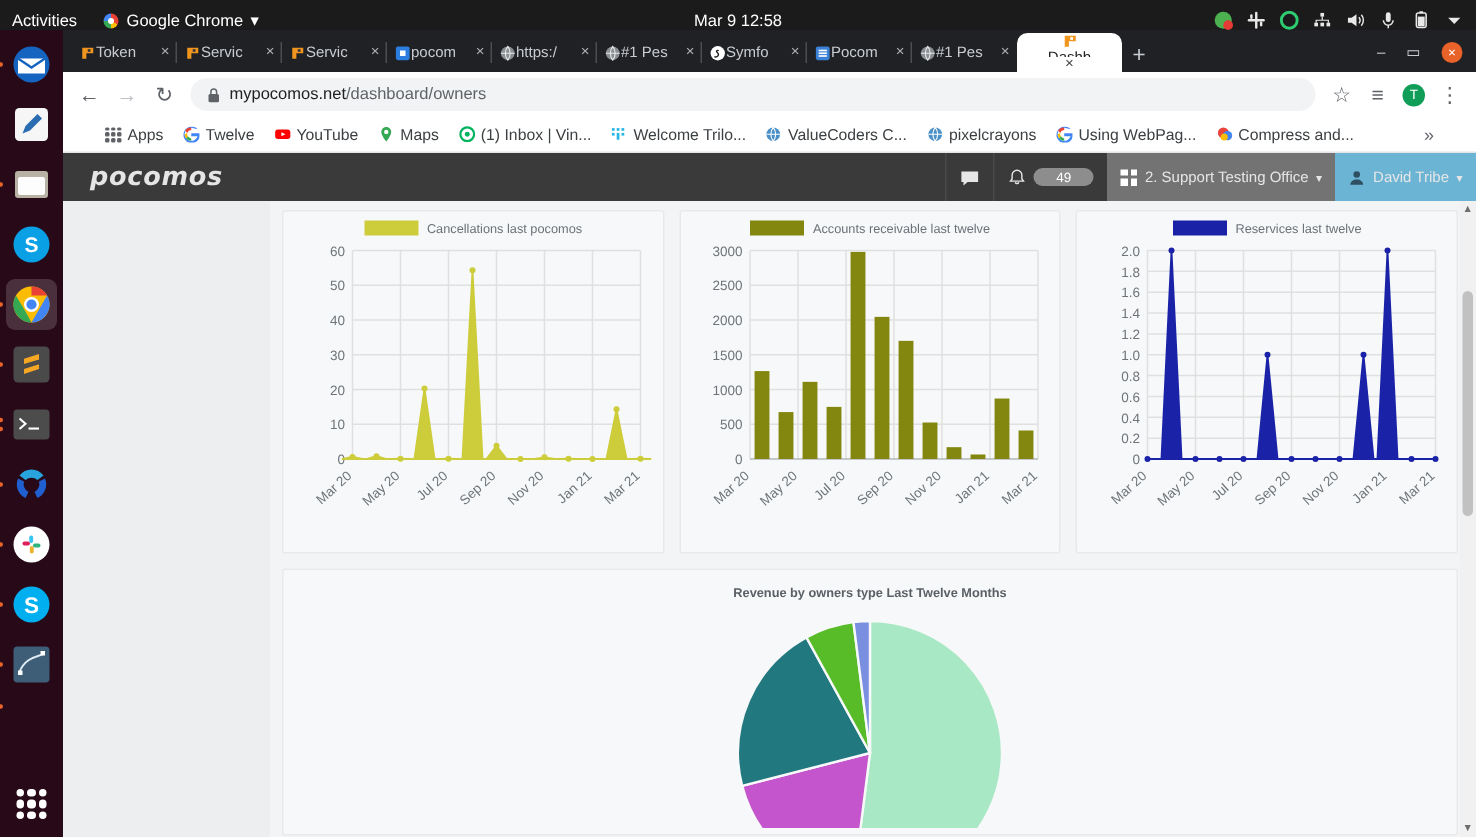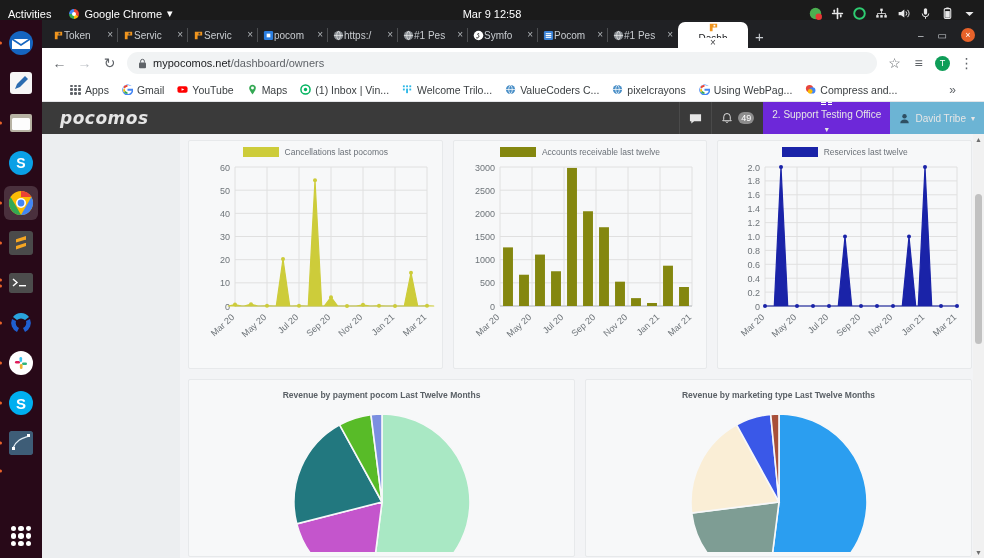"Gmail" span { text: Gmail -> Twelve }
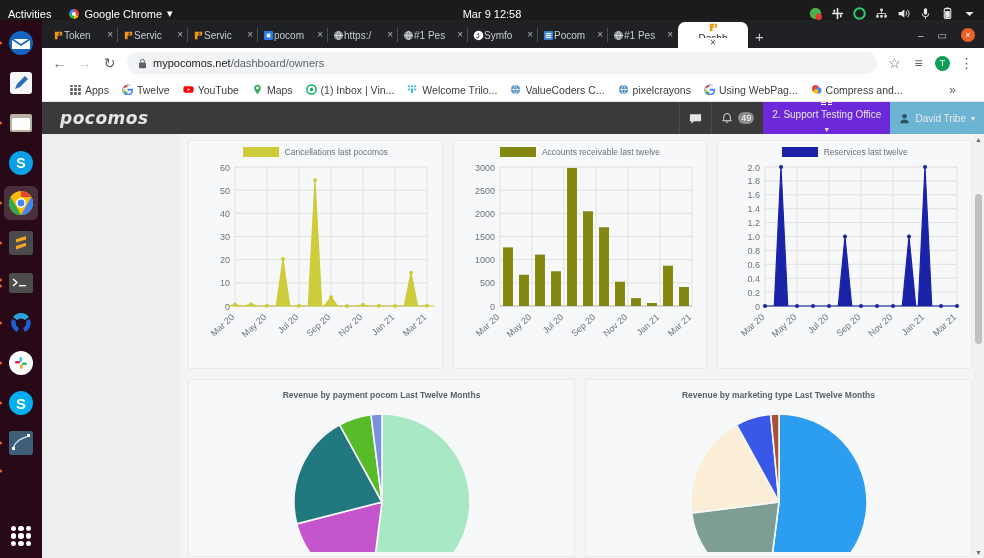"49" .badge-count { padding: 1px 3px -> 1px 15px }
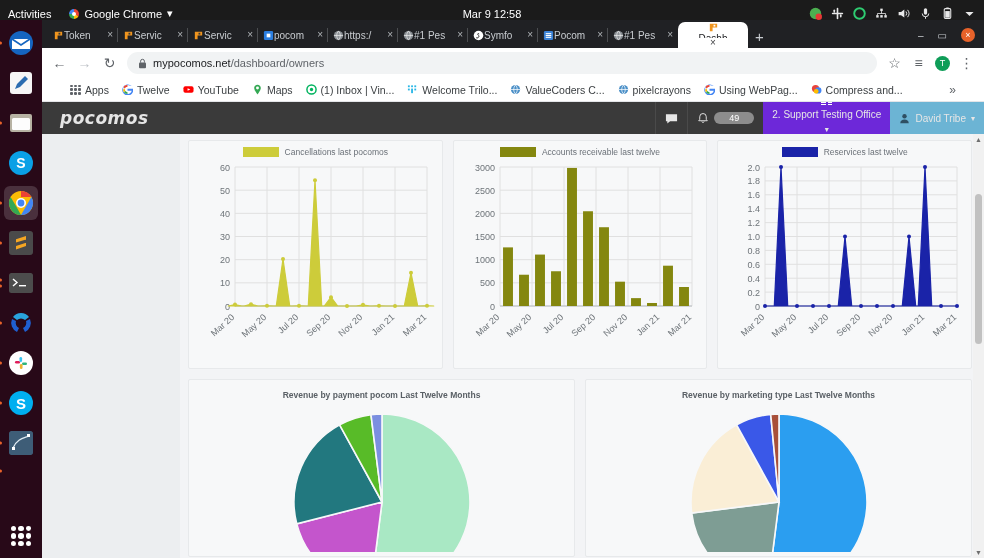"2. Support Testing Office" .office-btn { background: #6d28d9 -> #737373; flex-direction: column -> none }
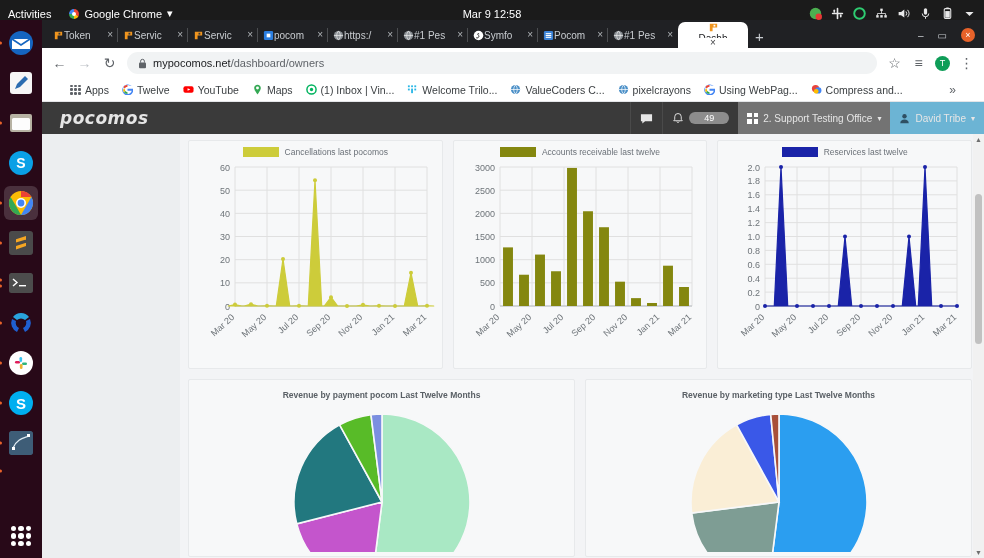"Revenue by payment pocom Last" div.card-title { text: payment pocom -> owners type }
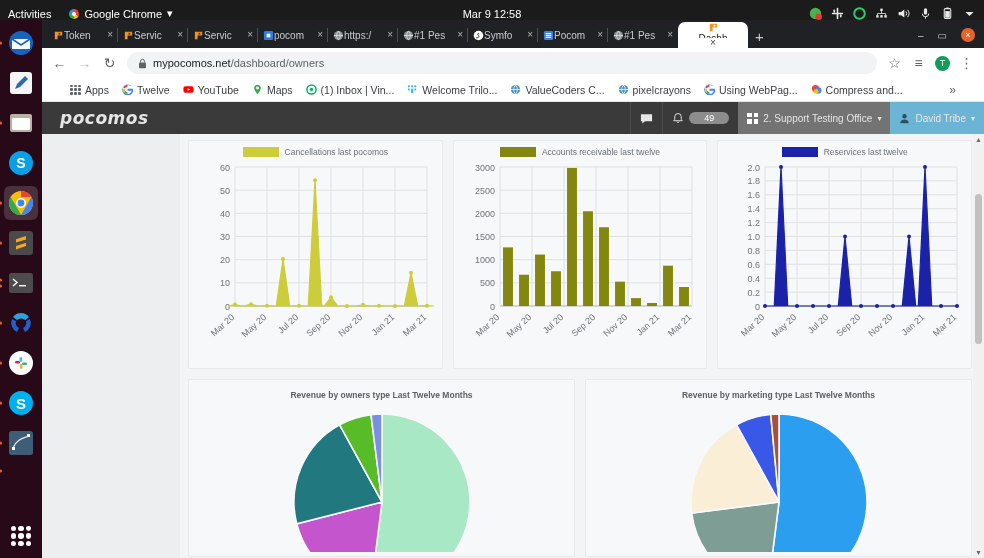"Revenue by marketing type Last" div.card { html: <div> <div>Revenue by marketing type Last Twelve Months</div> <svg> <path></path> <path></path> <path></path> <path></path> <path></path> </svg> </div> -> none }
